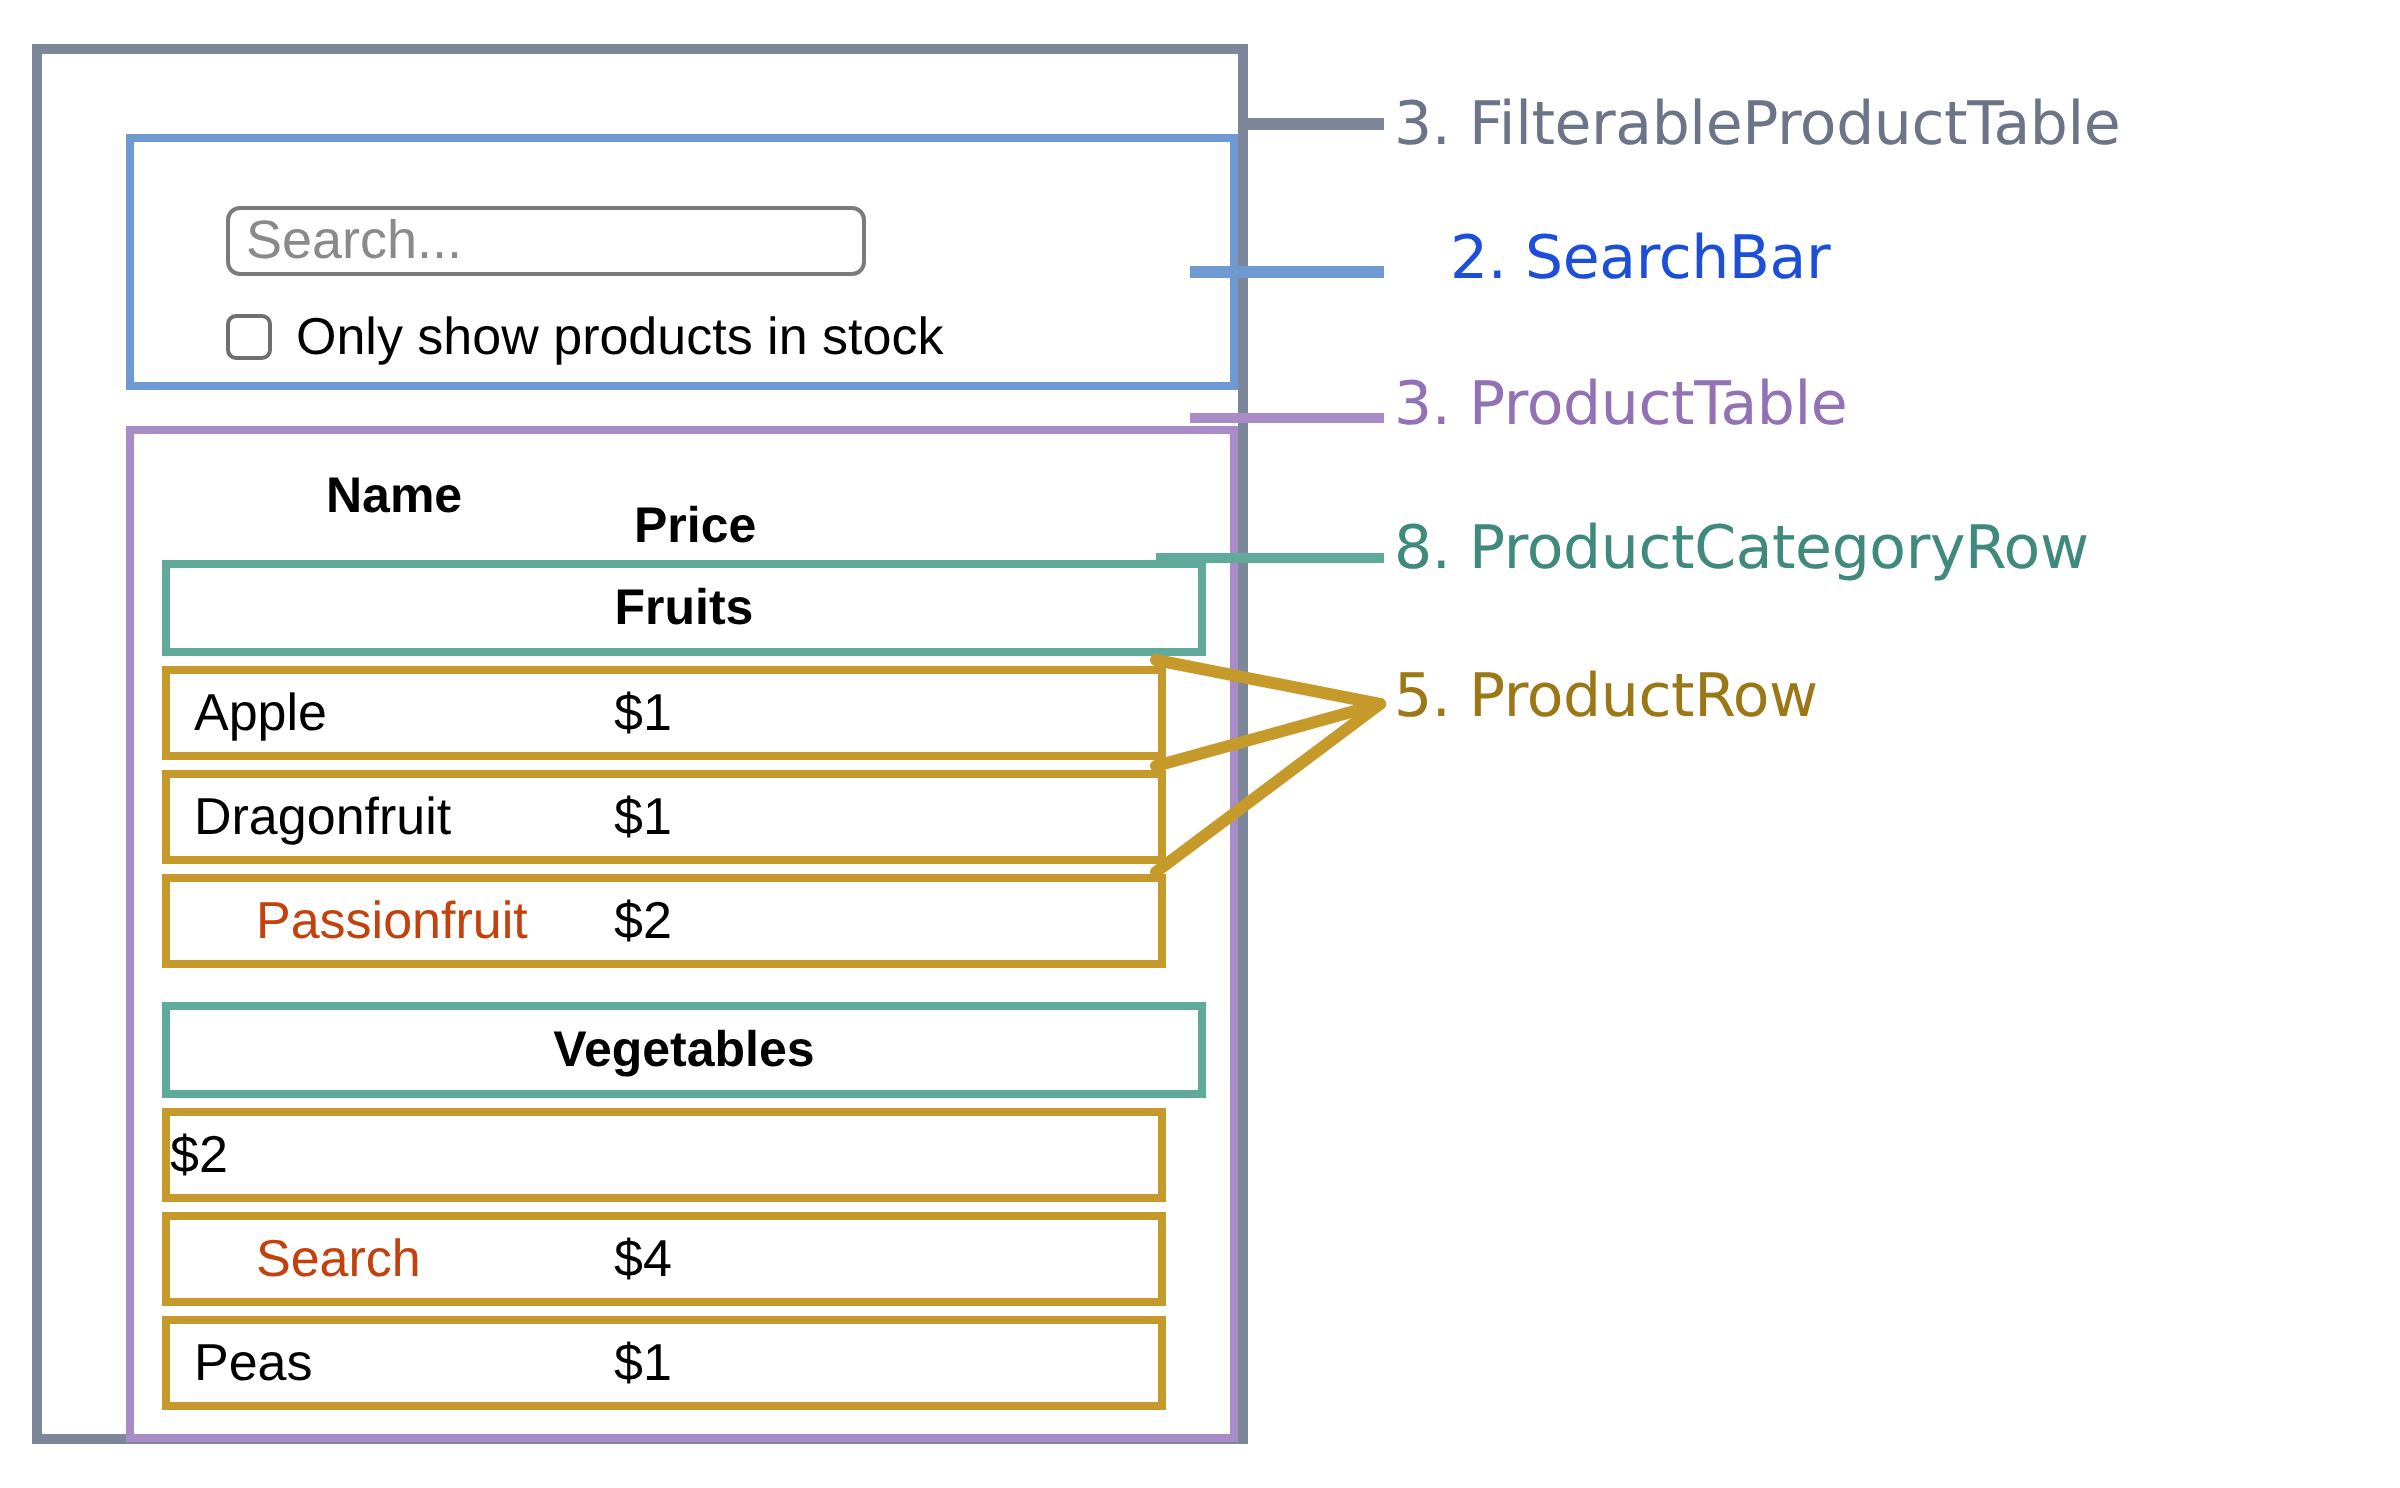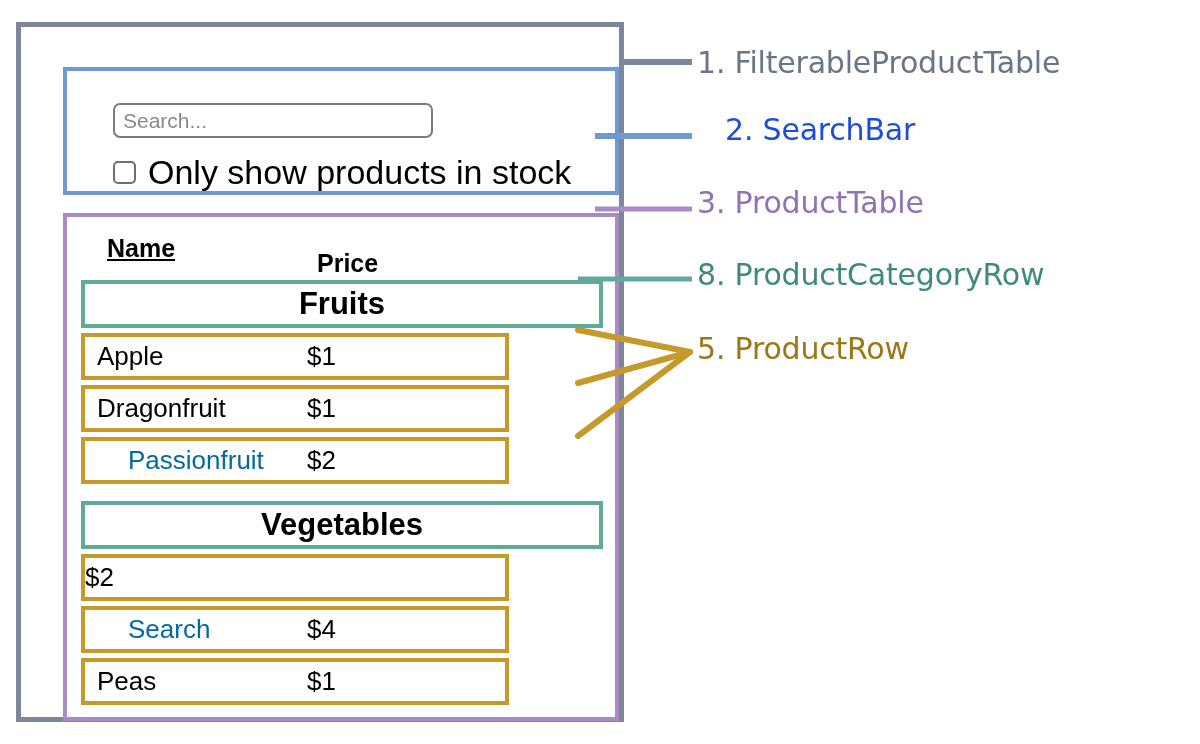"1. FilterableProductTable" div.callout-label { text: 1 -> 3 }
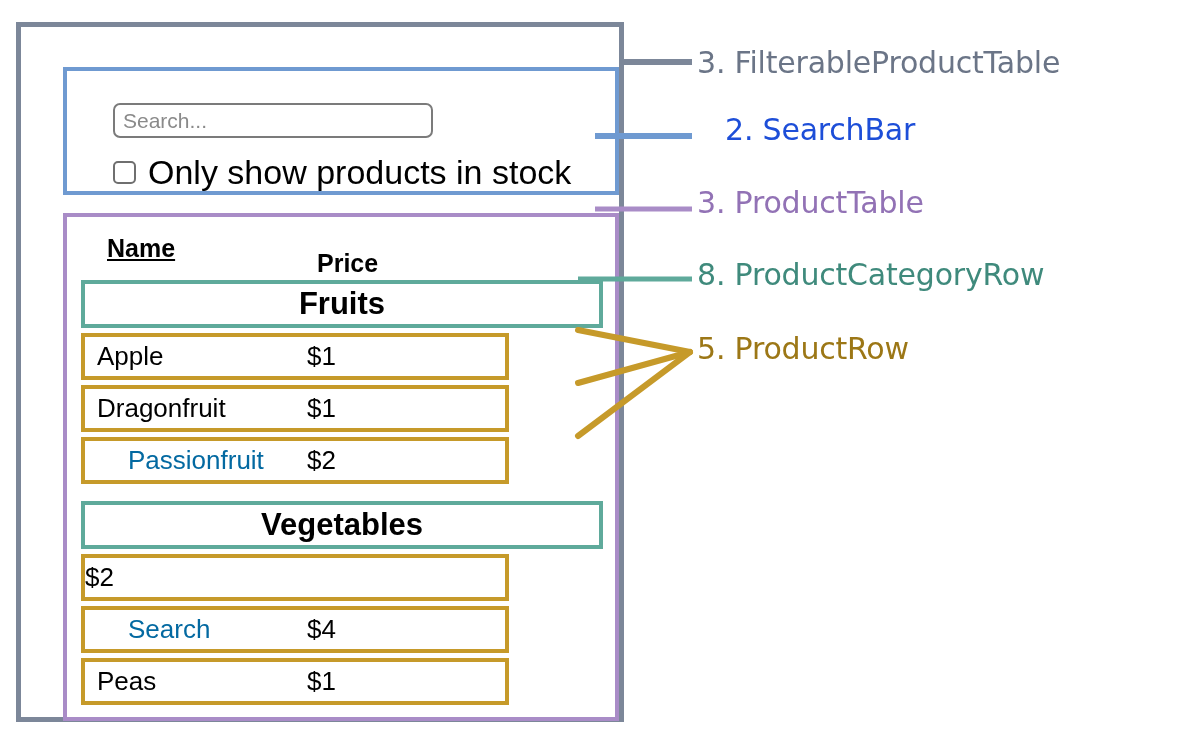"Search..." #search-input { font-size: 21px -> 27px }
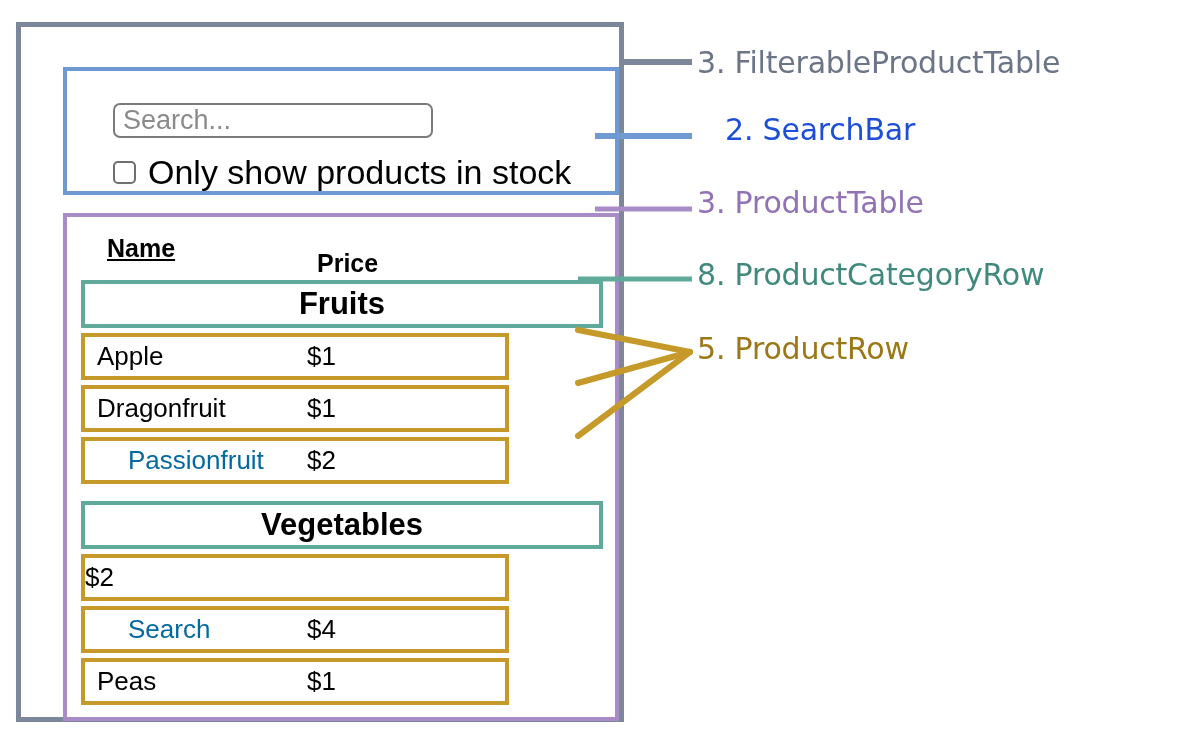"Only show products in stock" #stock-label { font-size: 34px -> 26px }
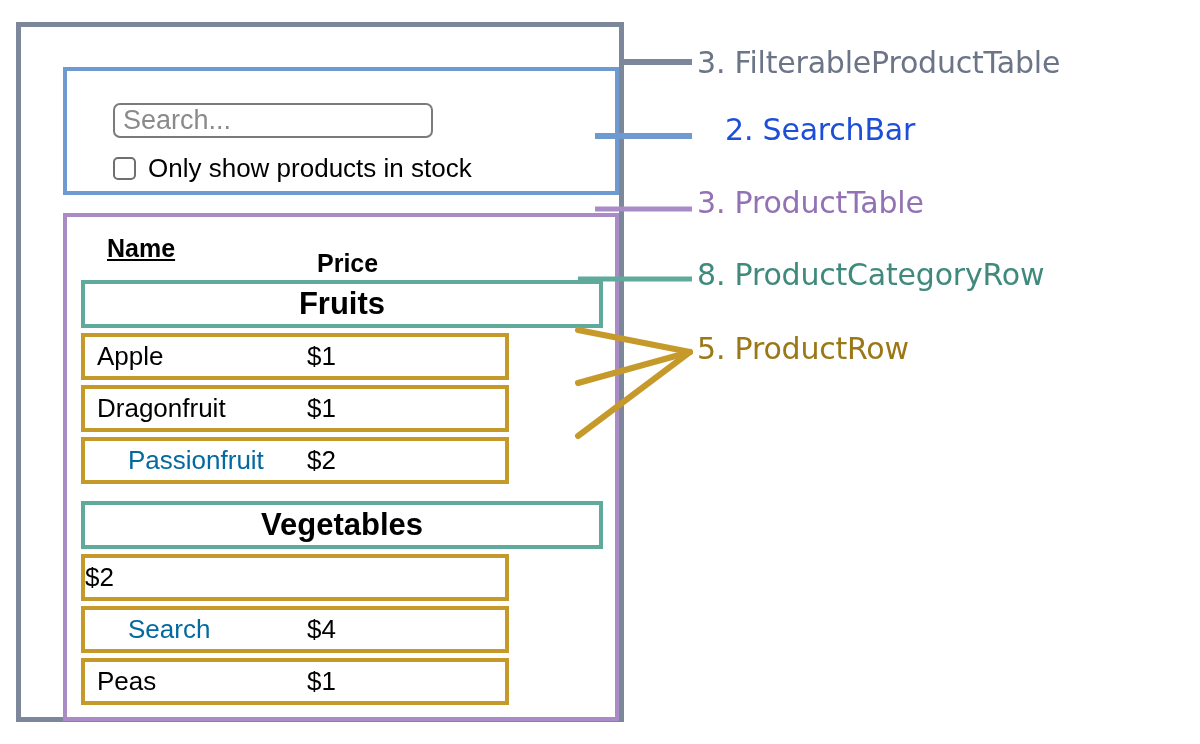"Name" #product-table-header .col-name { padding-left: 40px -> 96px; text-decoration: underline -> none }
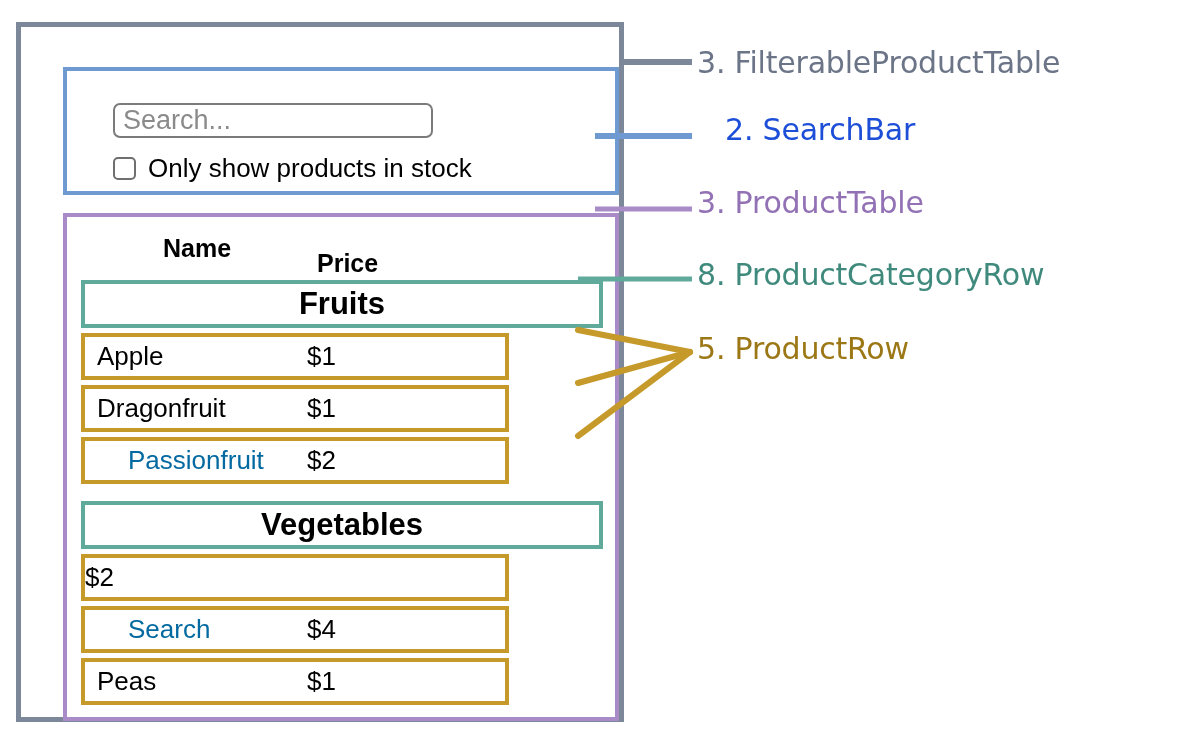"Fruits" .category-row .category-label { font-size: 31px -> 25px }
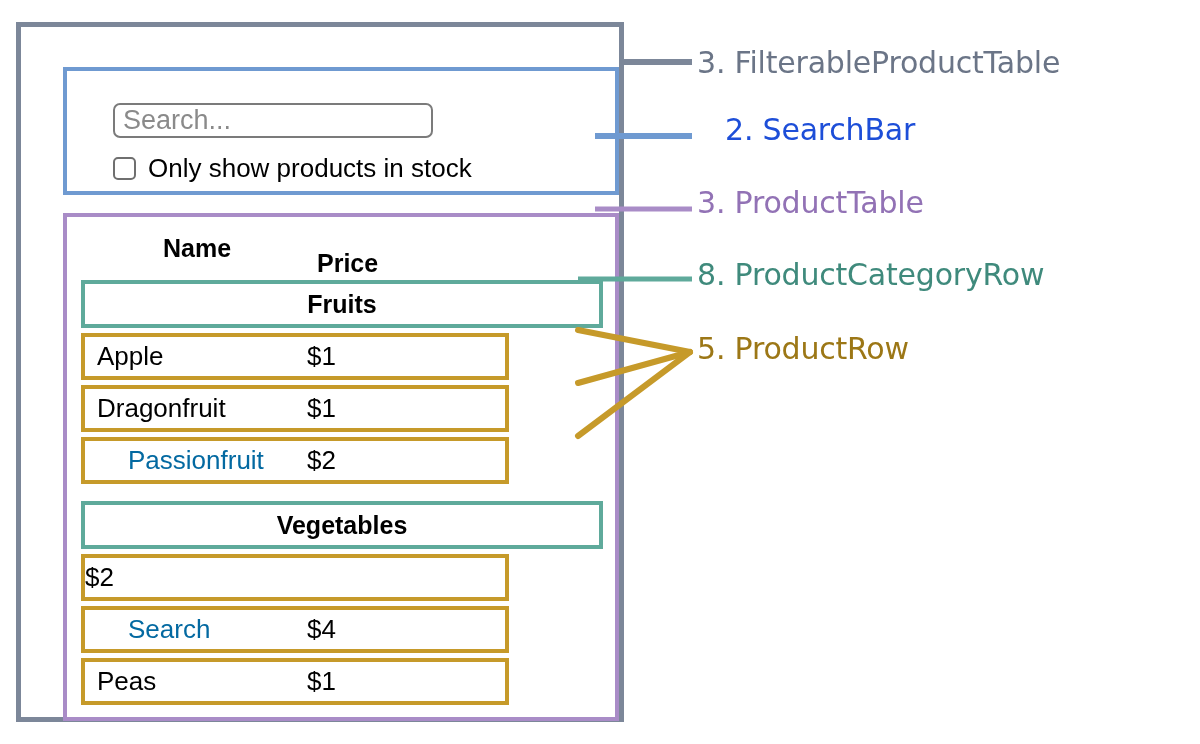"Apple" .product-row { width: 428px -> 502px }
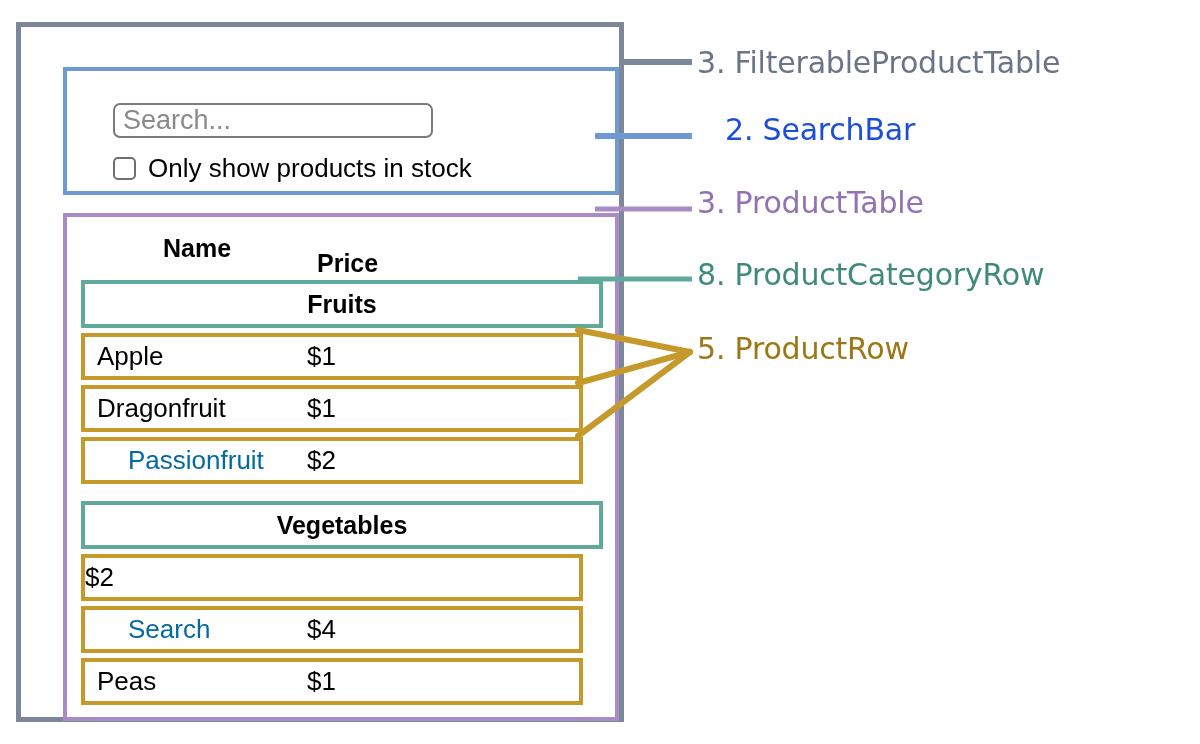"Passionfruit" .product-row.out-of-stock .cell-name { color: #0369a1 -> #c2410c }
